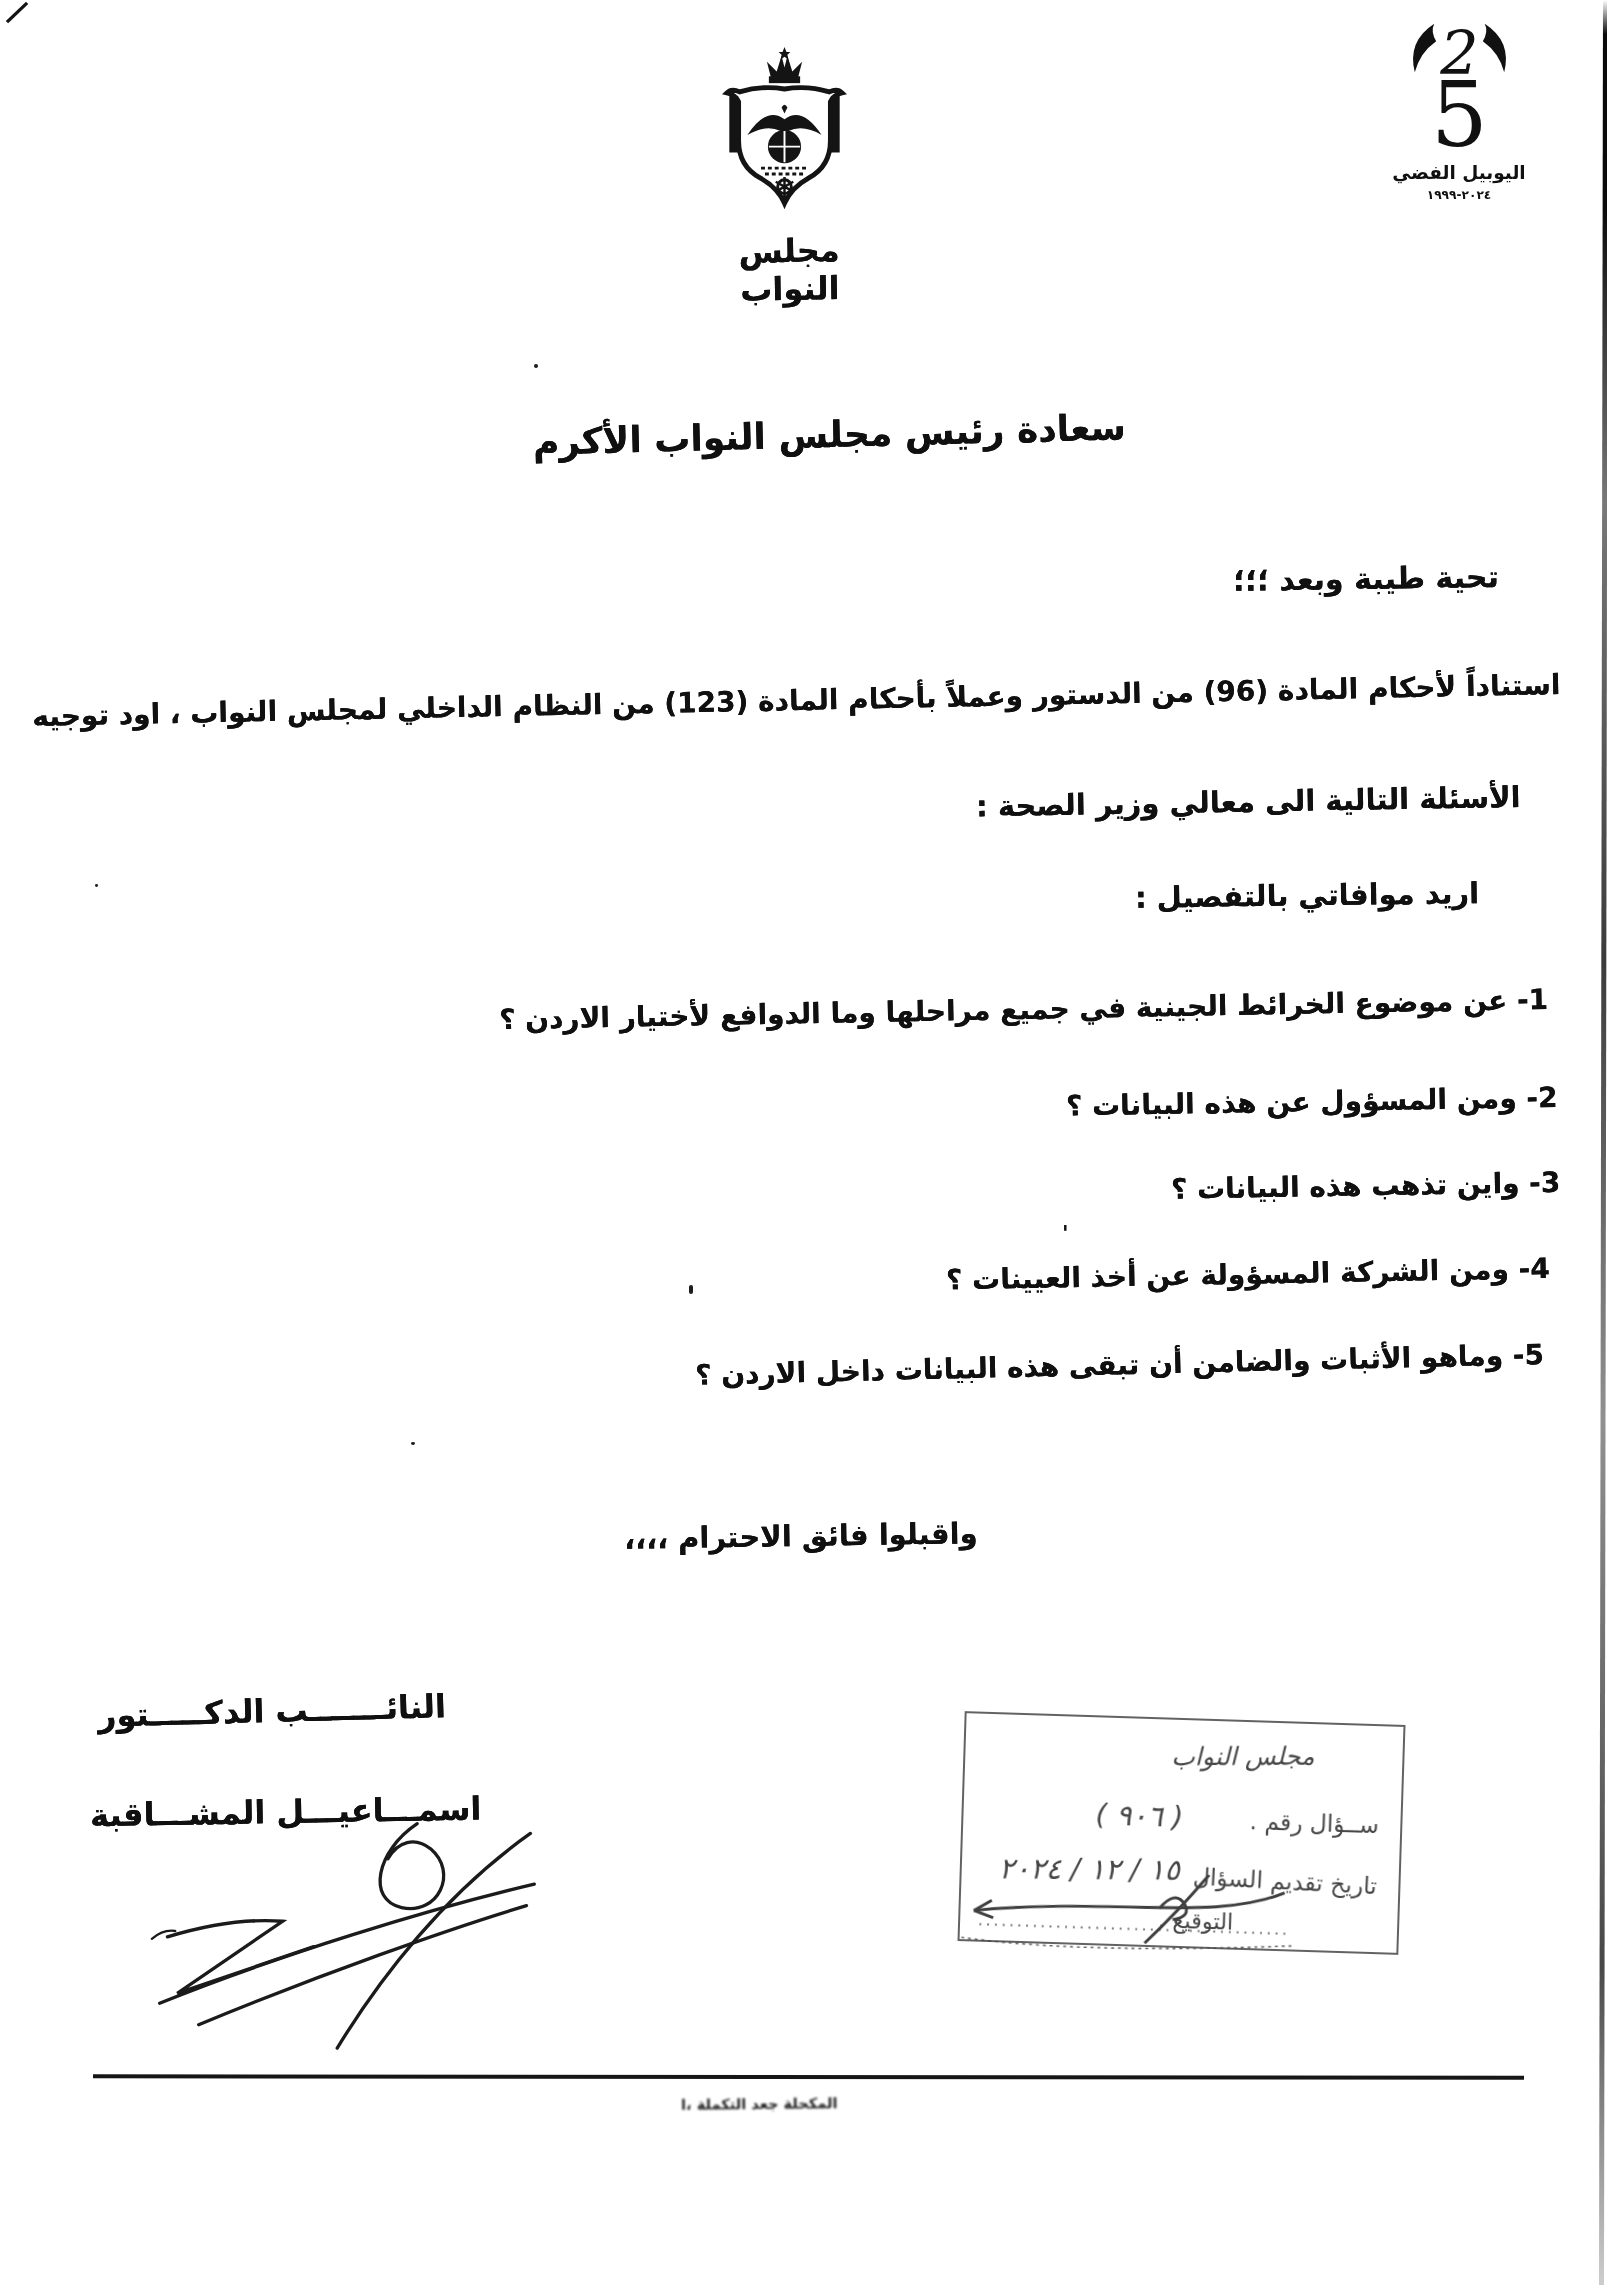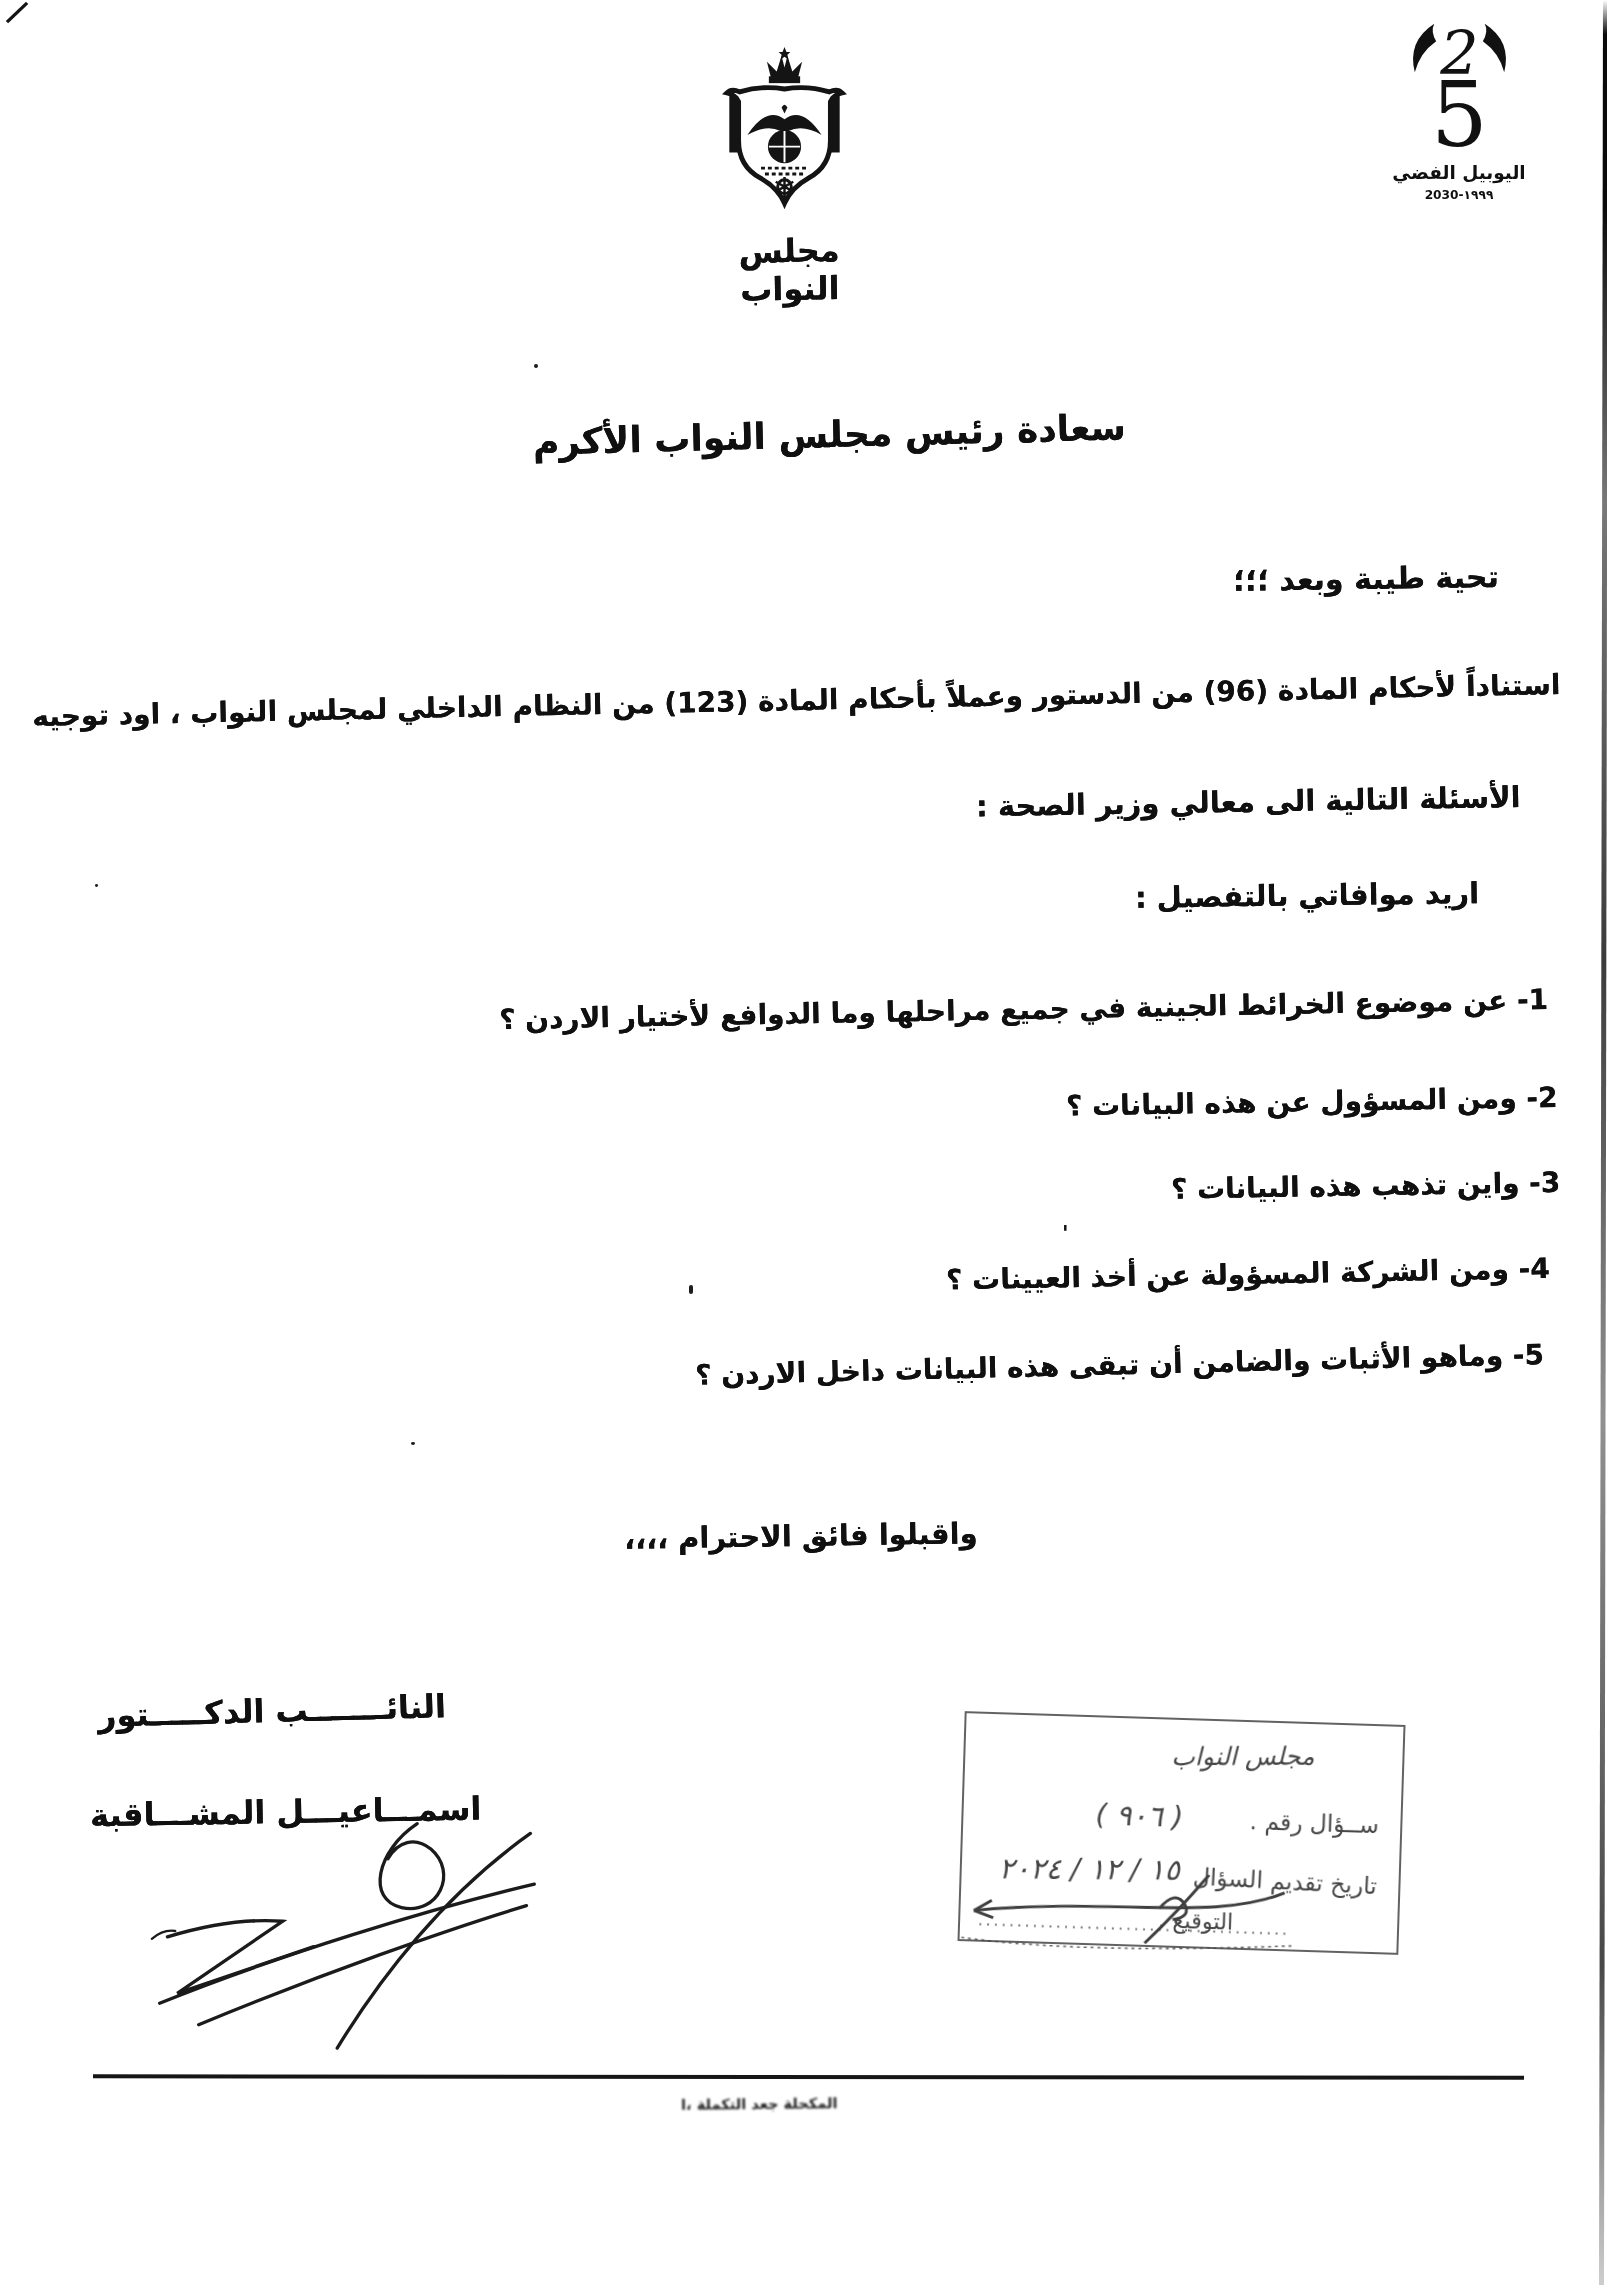"2030-١٩٩٩" div.jubilee-years { text: 2030-١٩٩٩ -> ٢٠٢٤-١٩٩٩ }
